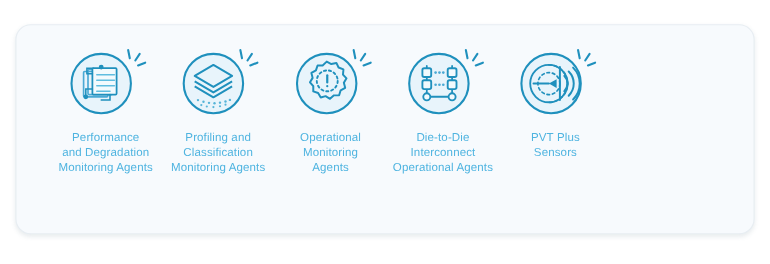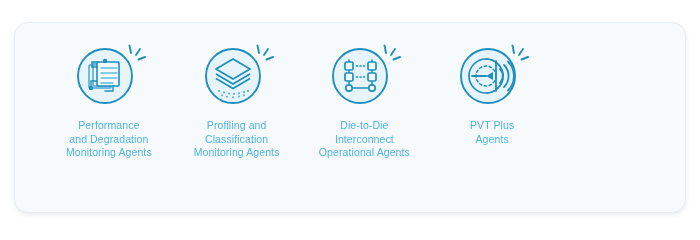"Operational" div.item { html: none -> <div> <div> <svg> <circle></circle> <path></path> <circle></circle> <g> <line></line> <line></line> </g> <g> <line></line> <line></line> <line></line> </g> </svg> </div> <div>Operational Monitoring Agents</div> </div> }
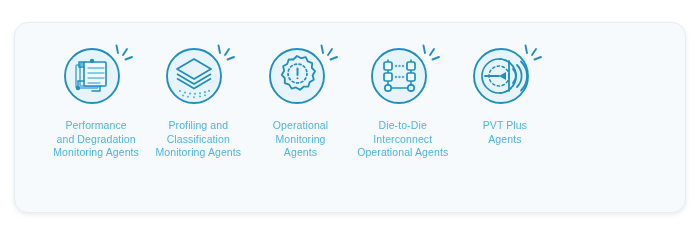"PVT Plus" div.label { text: Agents -> Sensors }
